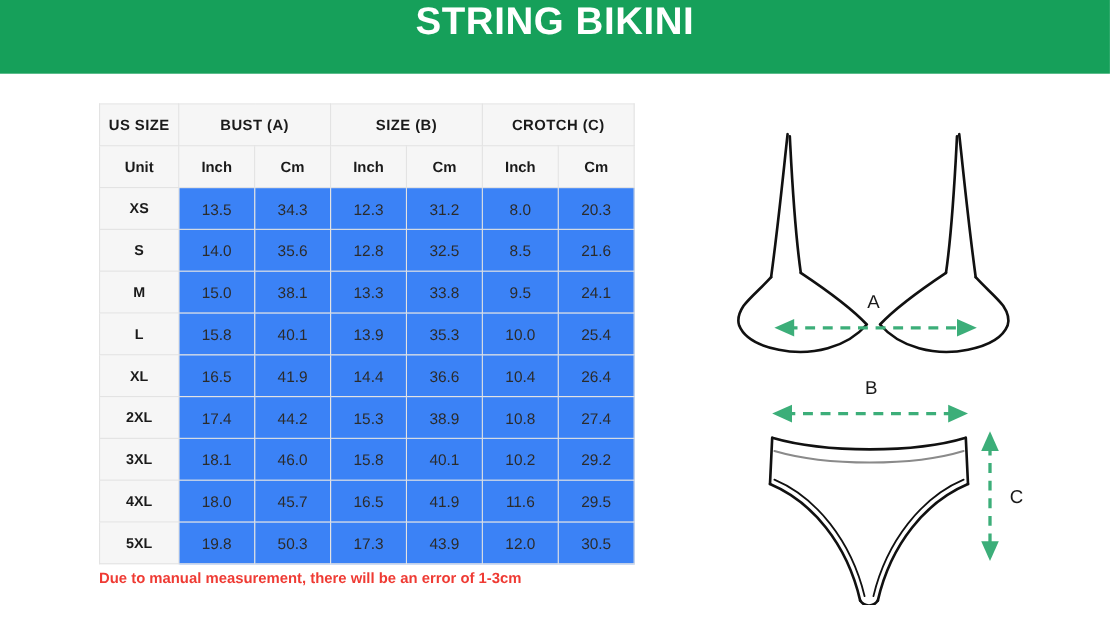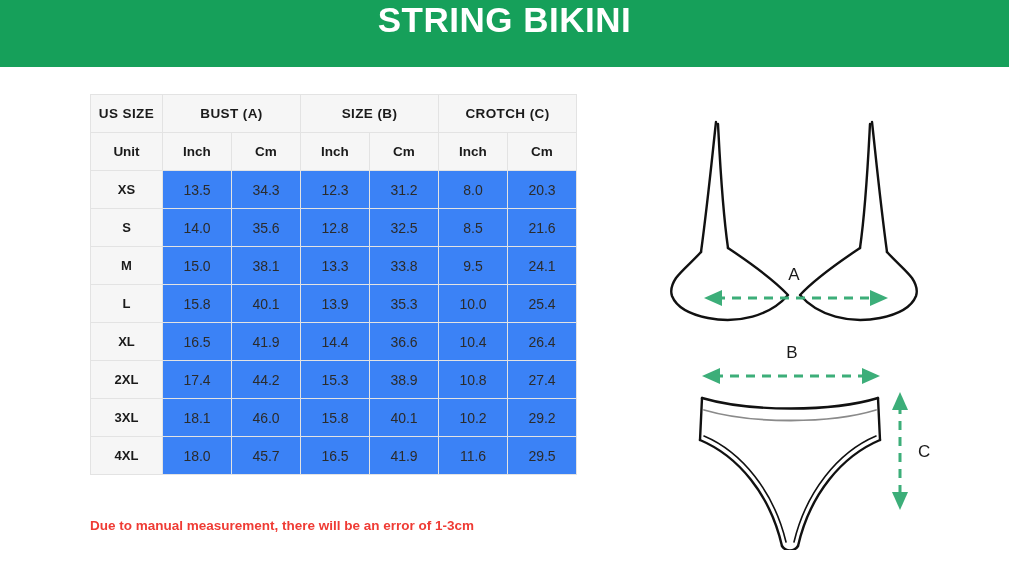"5XL" tr.data-row { html: none -> <tr> <td>5XL</td> <td>19.8</td> <td>50.3</td> <td>17.3</td> <td>43.9</td> <td>12.0</td> <td>30.5</td> </tr> }
